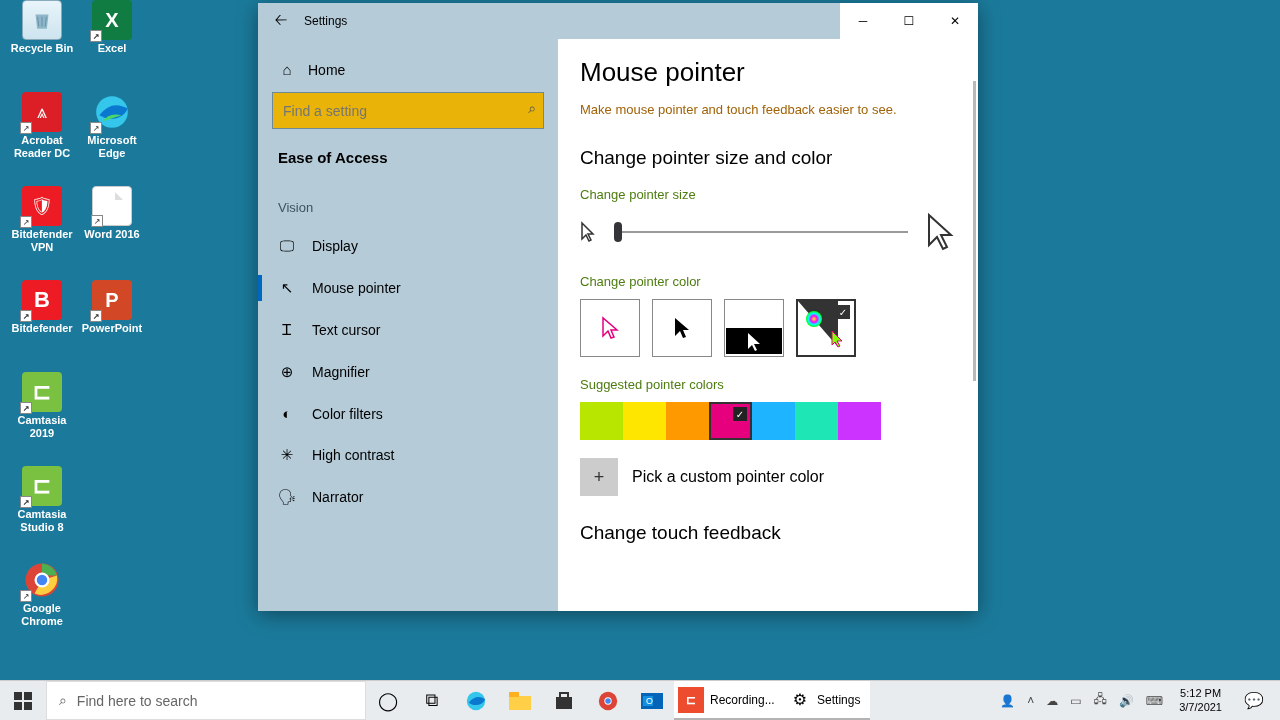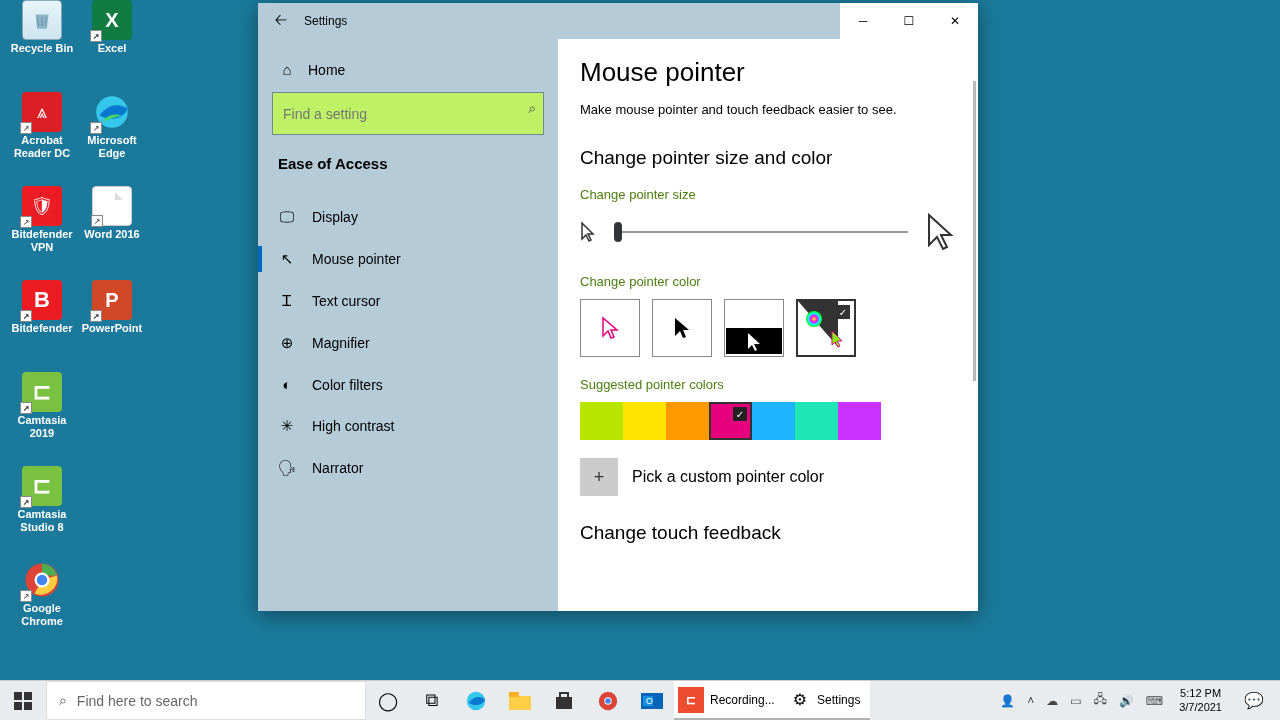"Find a setting" .search input { background: #bef264 -> #eab308; height: 43px -> 37px }
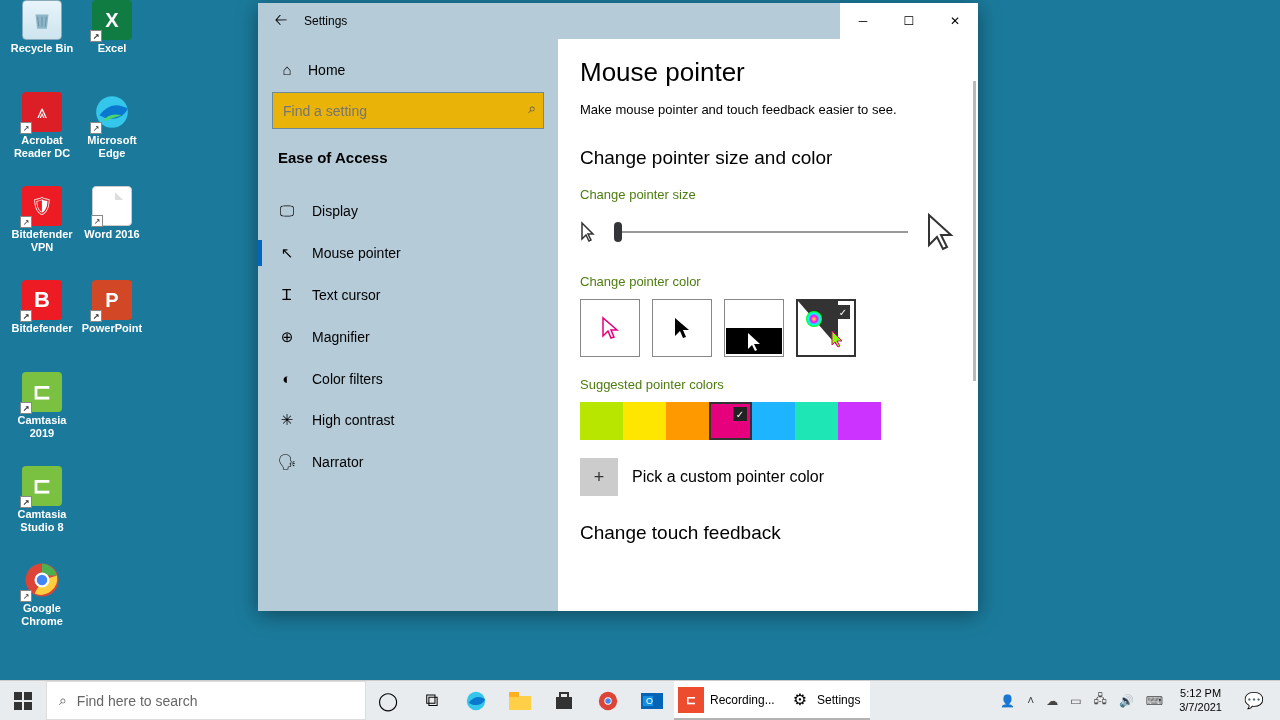"Make mouse pointer and touch" .subtitle { color: #000000 -> #a16207 }
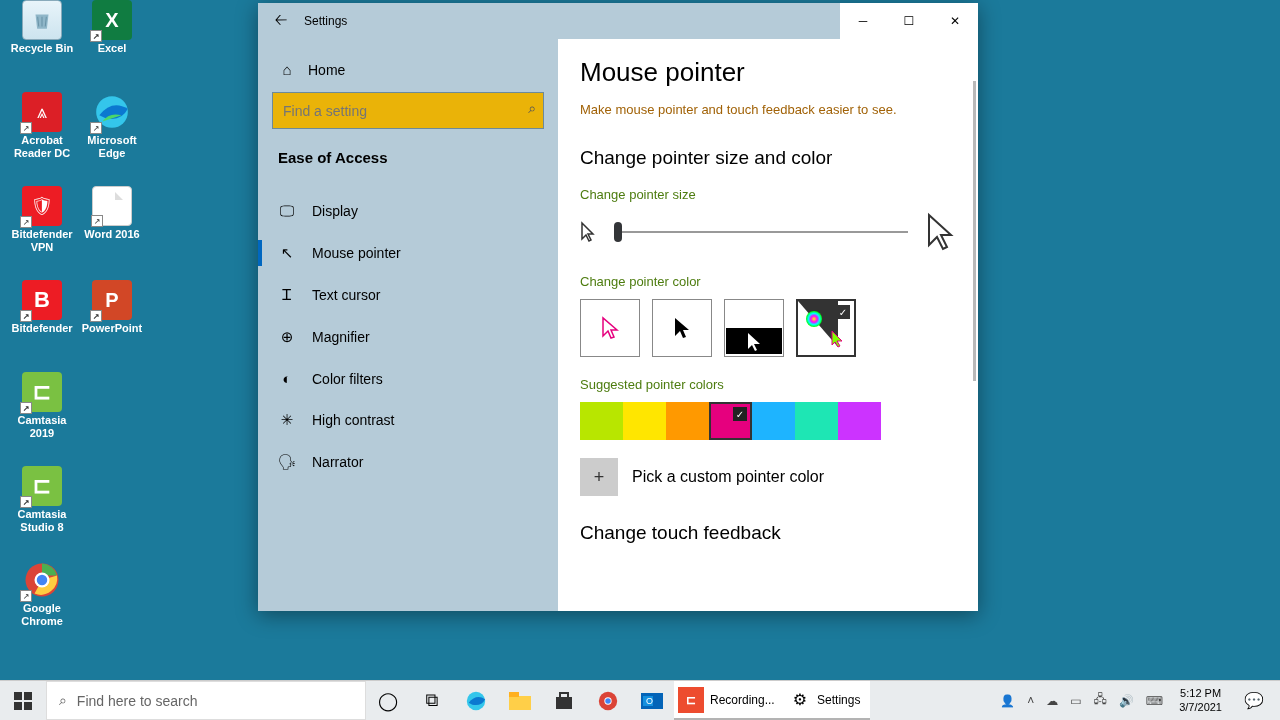"Vision" div.grouplabel { html: none -> <div>Vision</div> }
